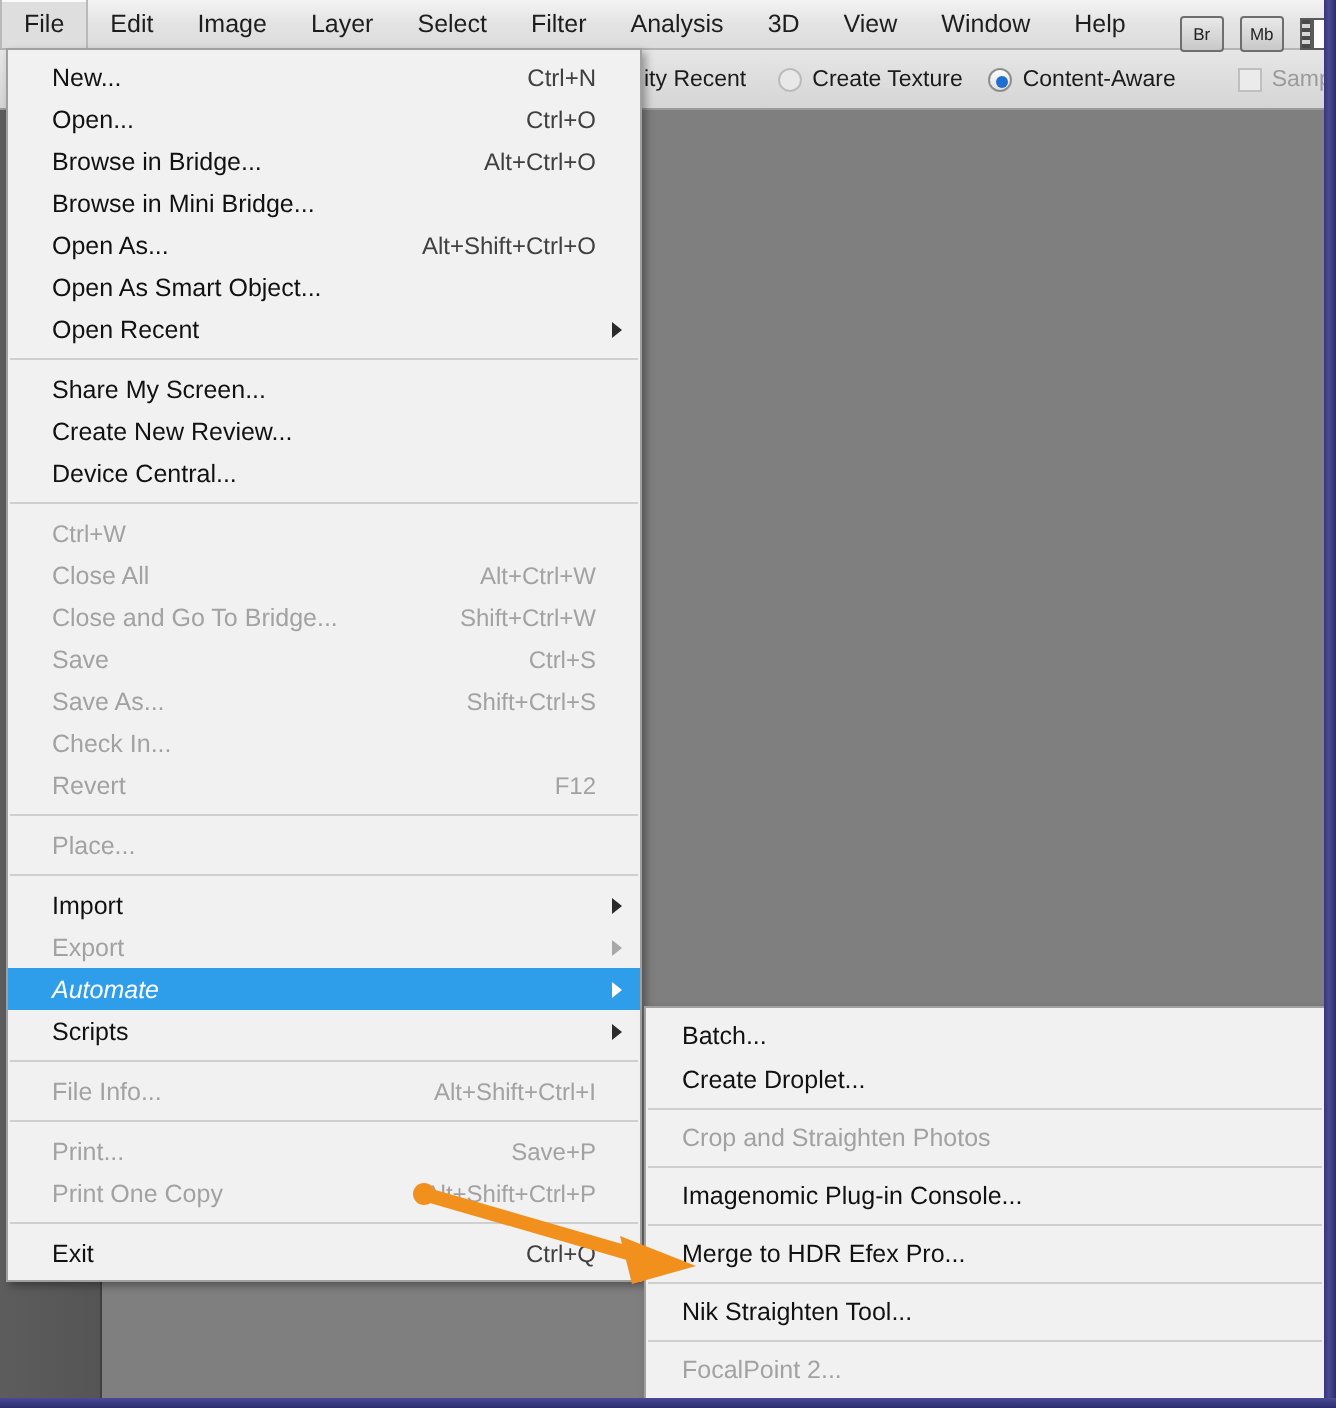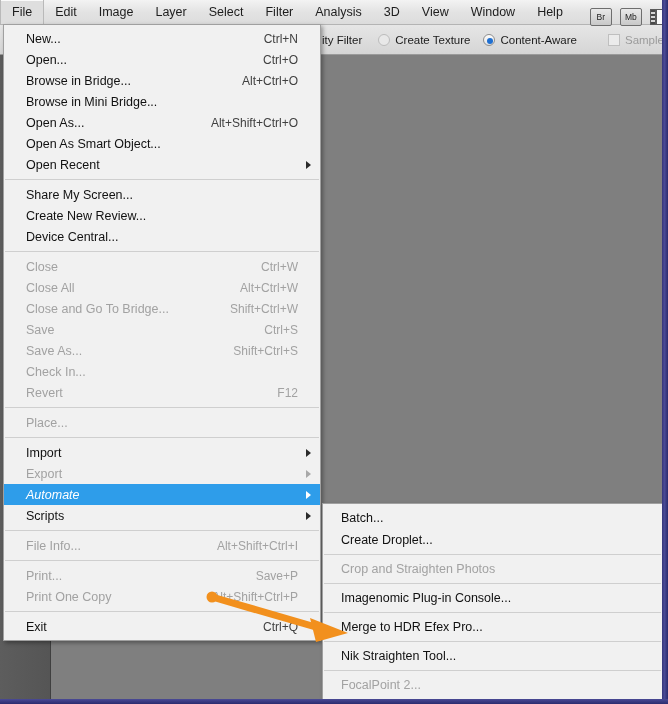"ity Filter" span.ob-text { text: Filter -> Recent }
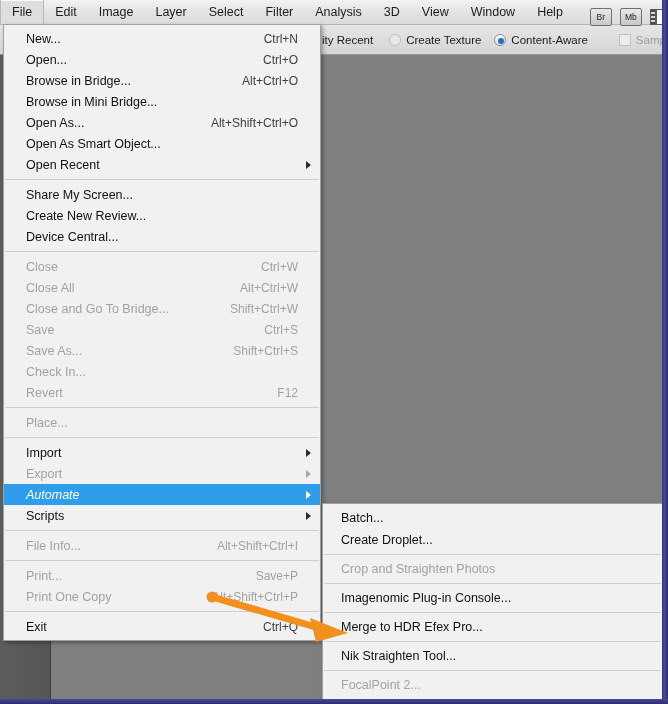"Close" span.label { html: <span>Close</span> -> none }
